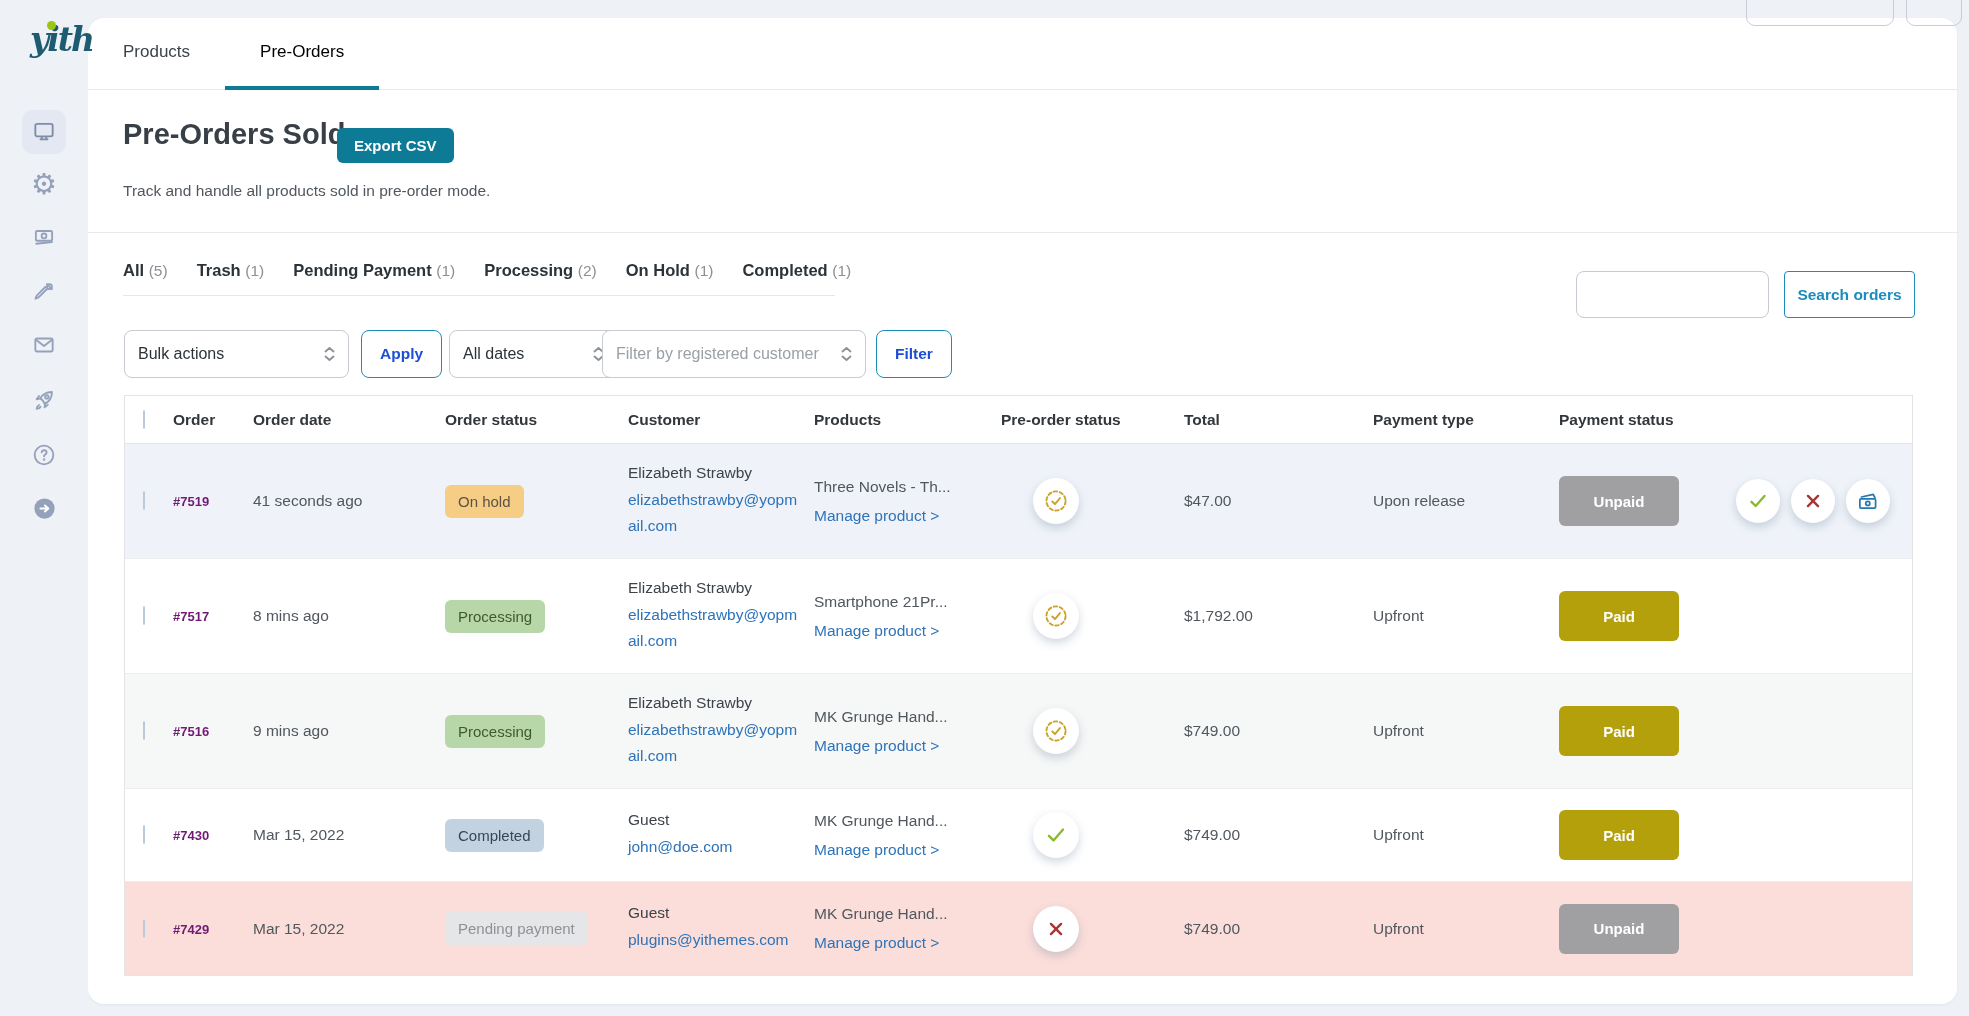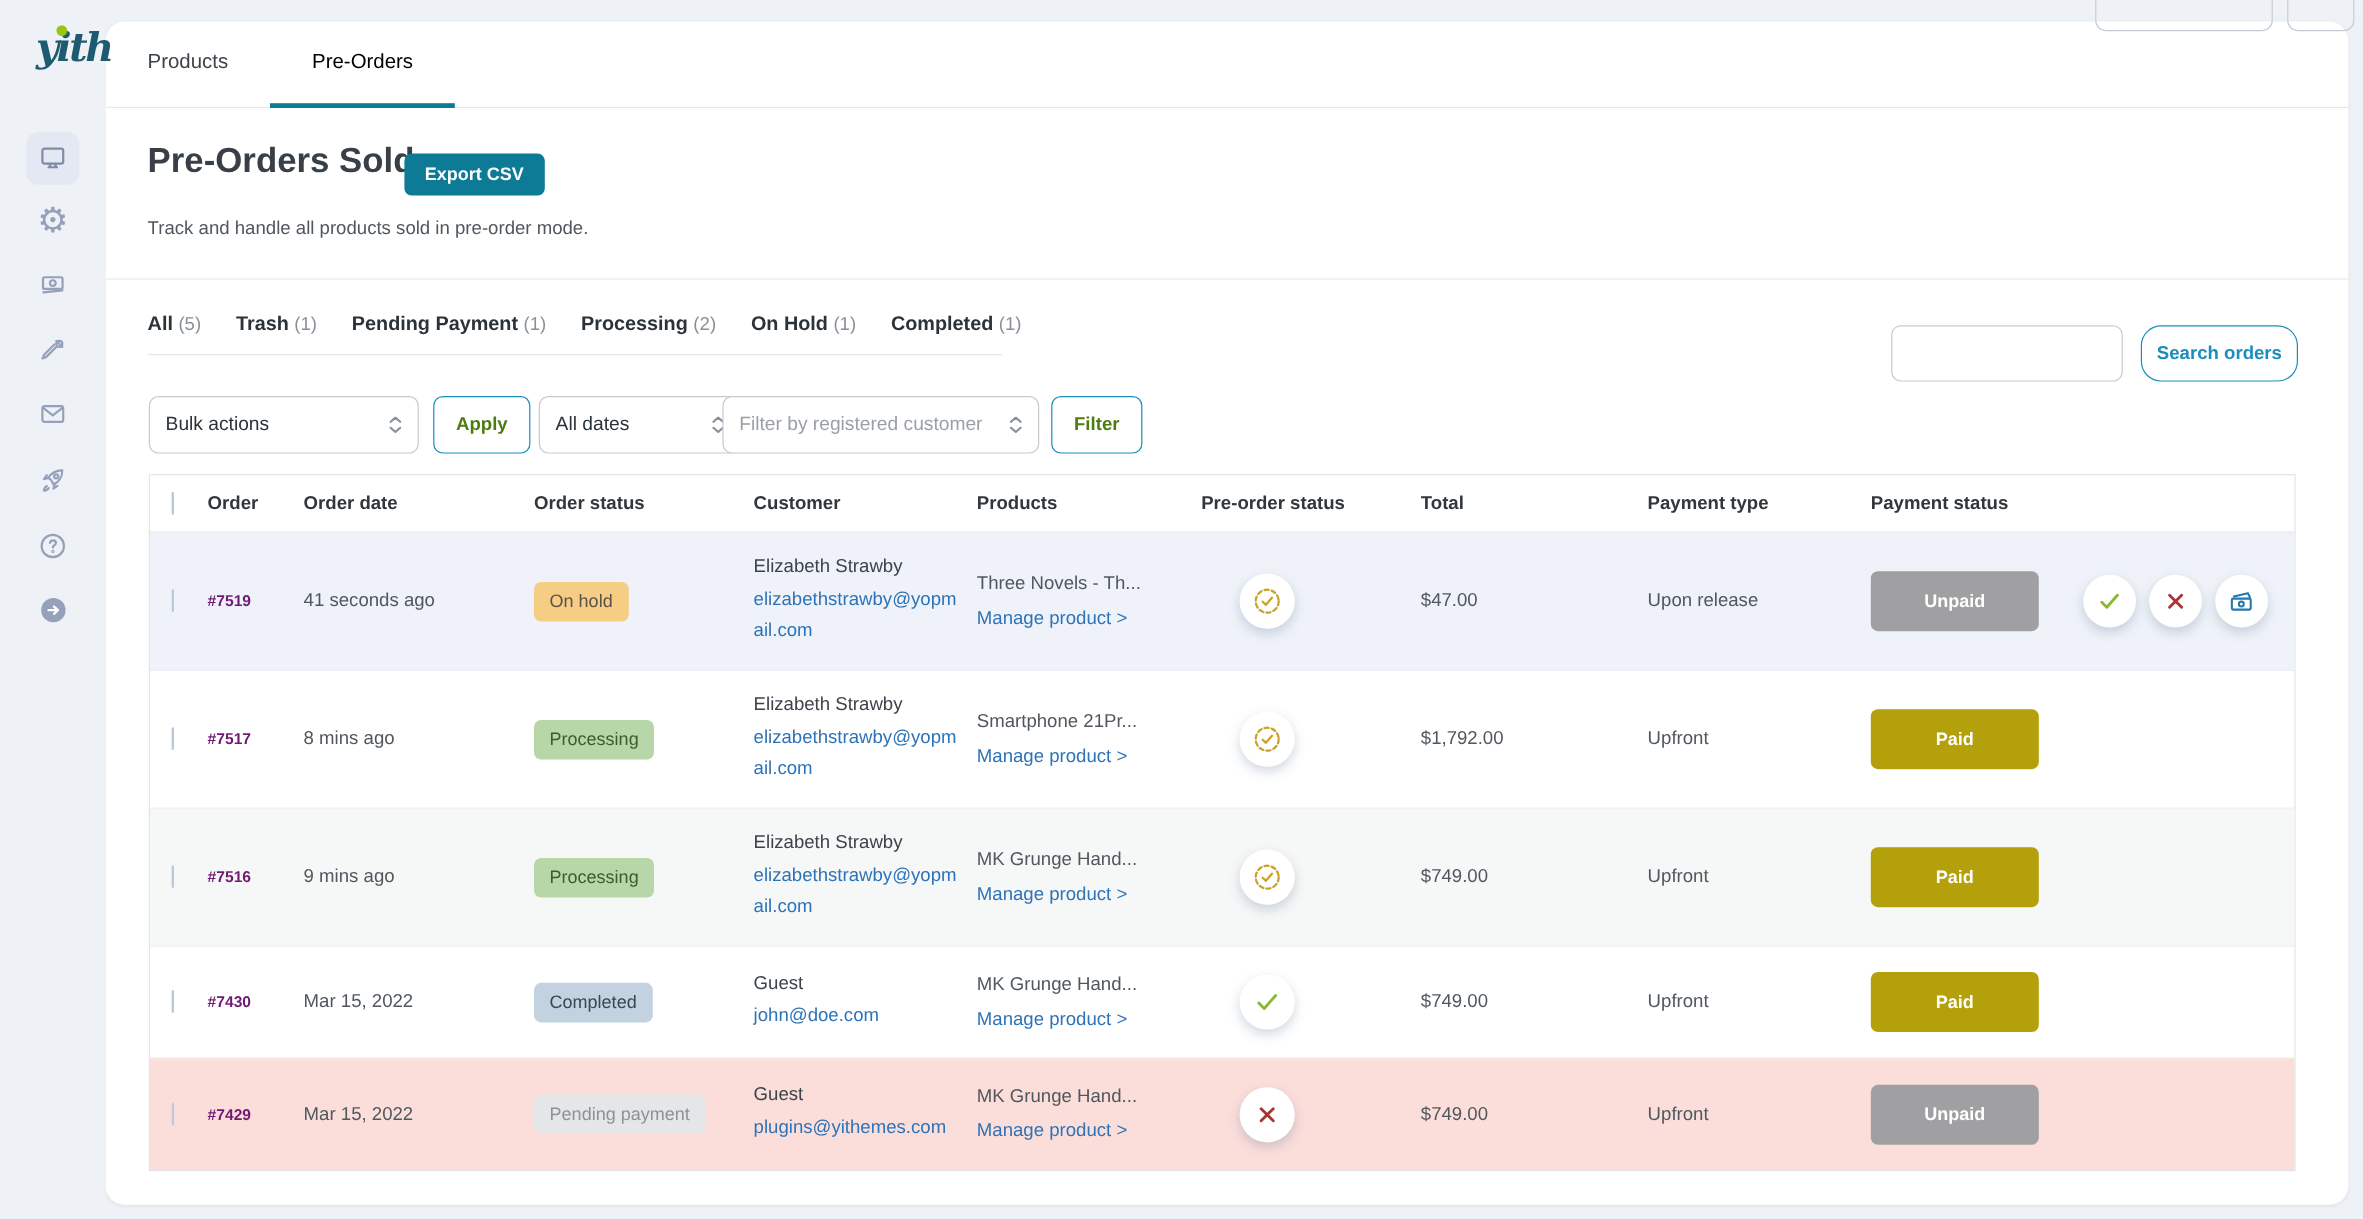"Search orders" .search-btn { border-radius: 17px -> 4px }
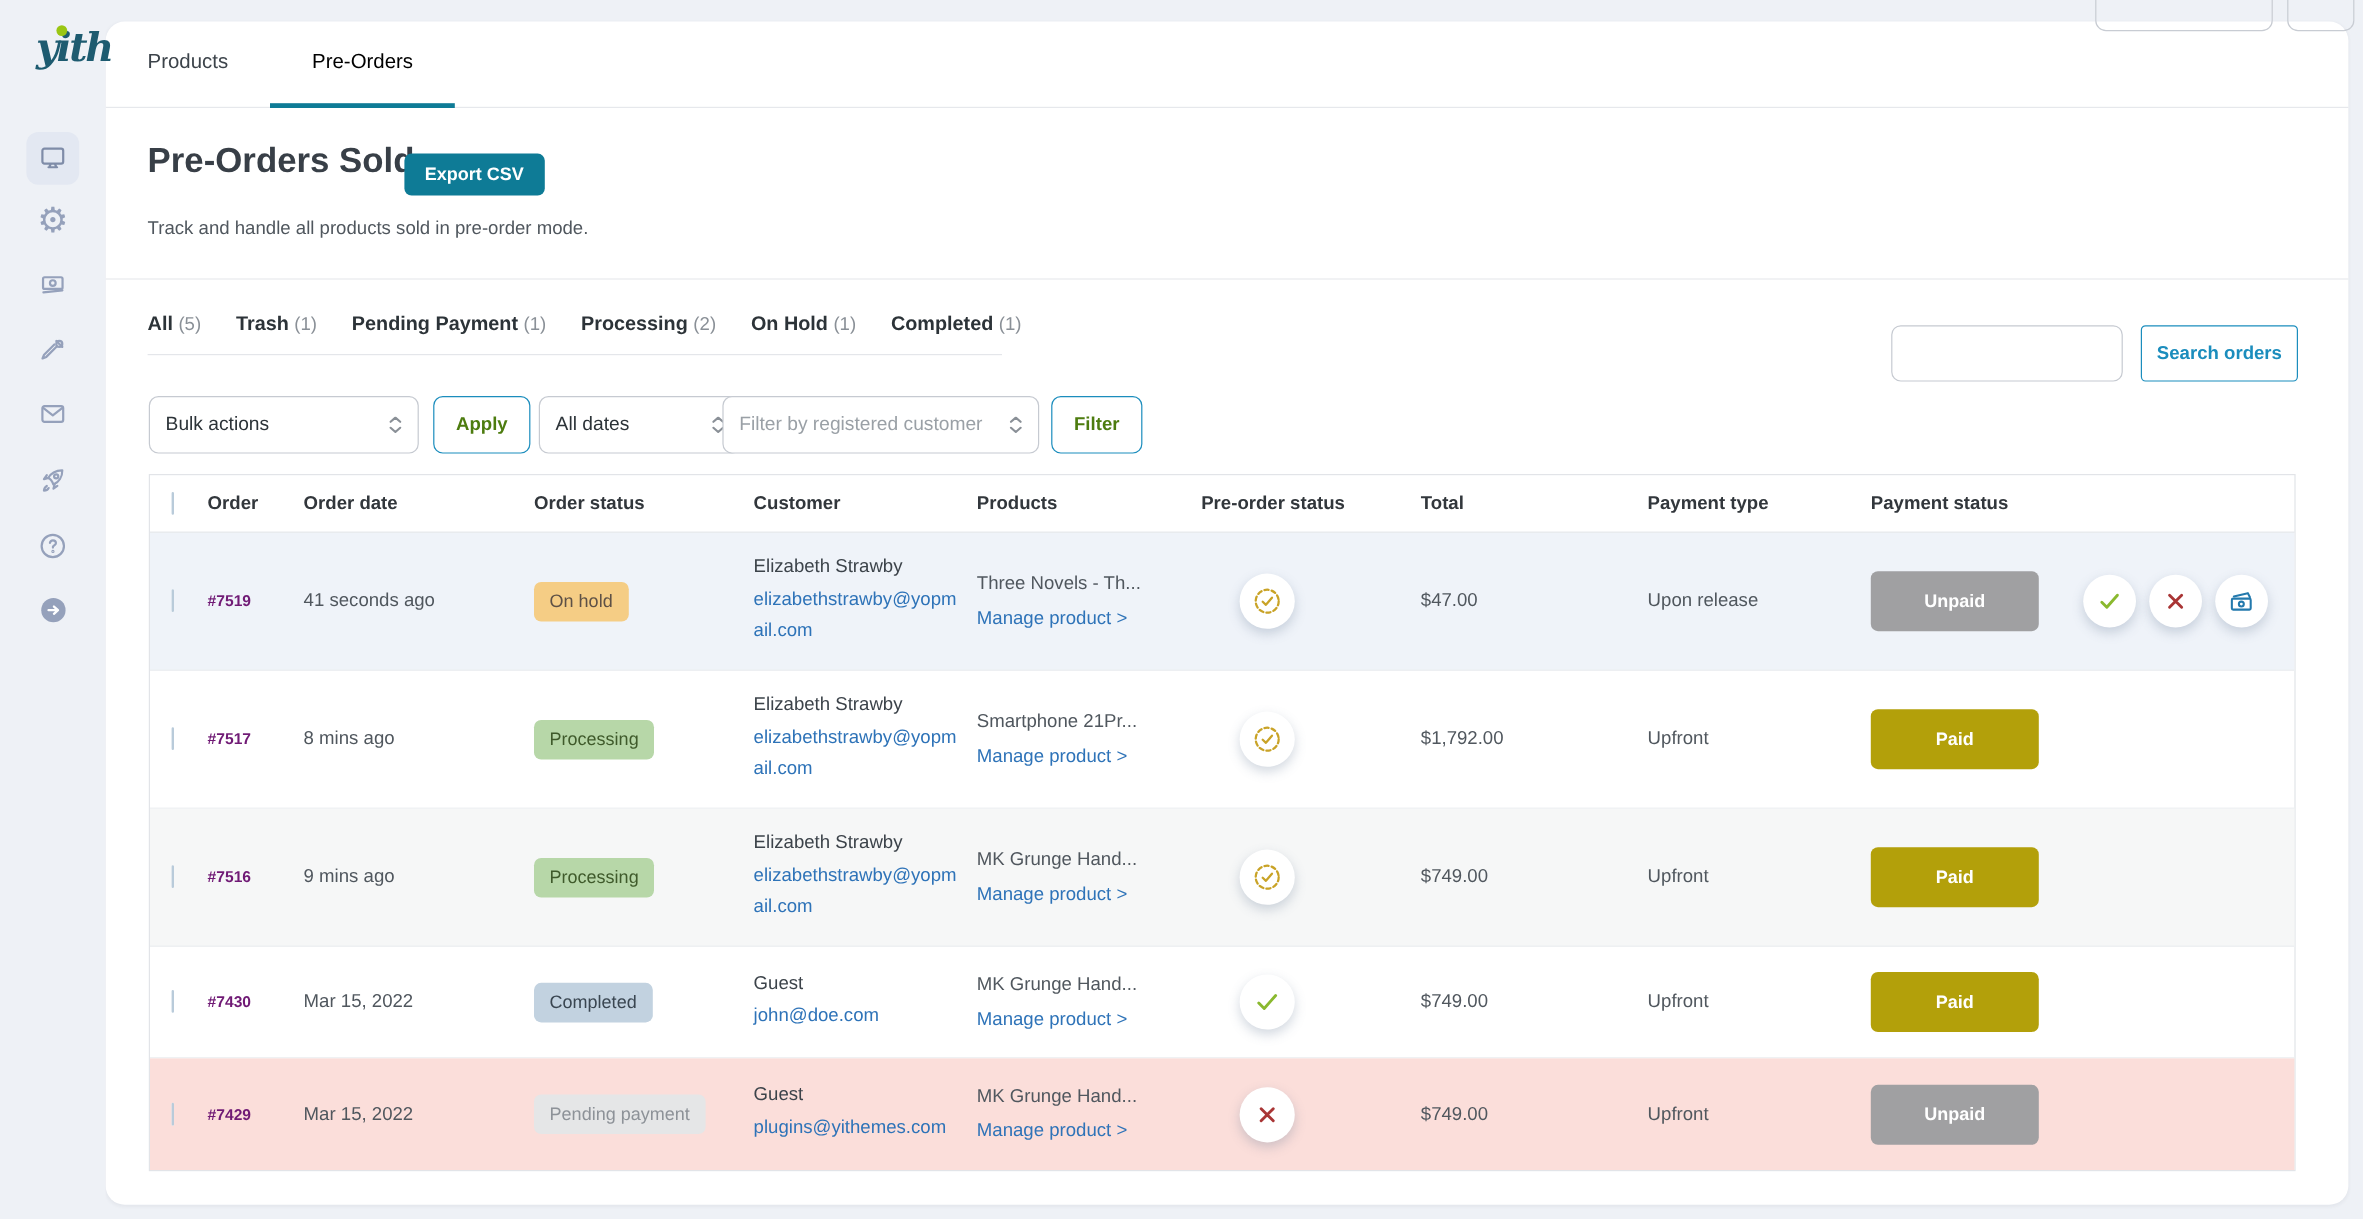"Apply" .outline-btn { color: #4d7c0f -> #1d4ed8 }
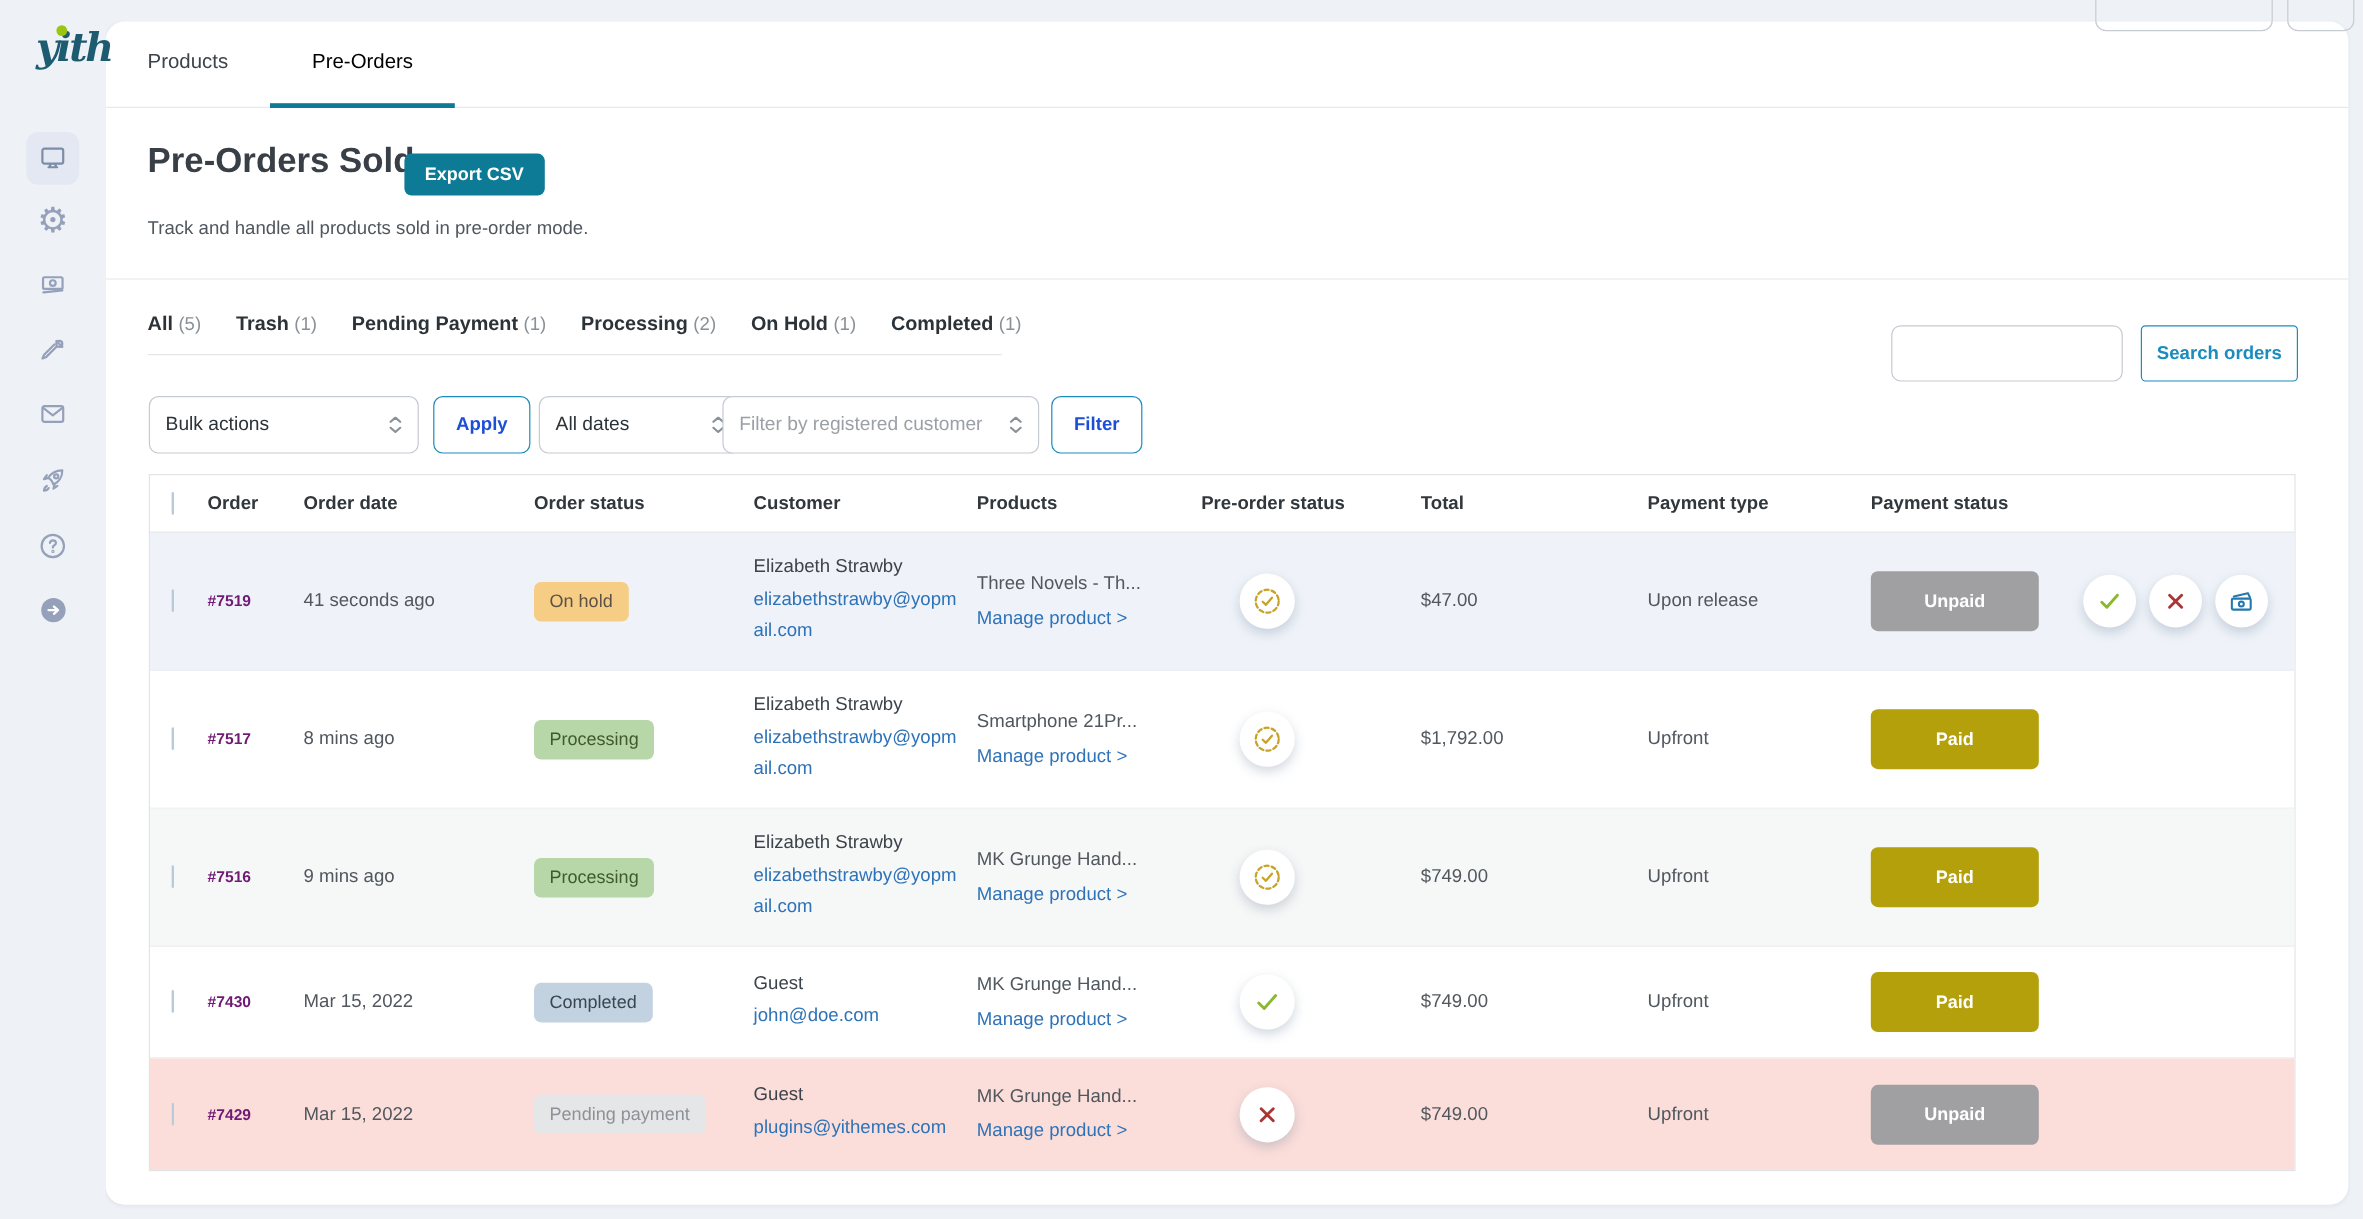"Unpaid" .pay-btn { width: 140px -> 120px }
